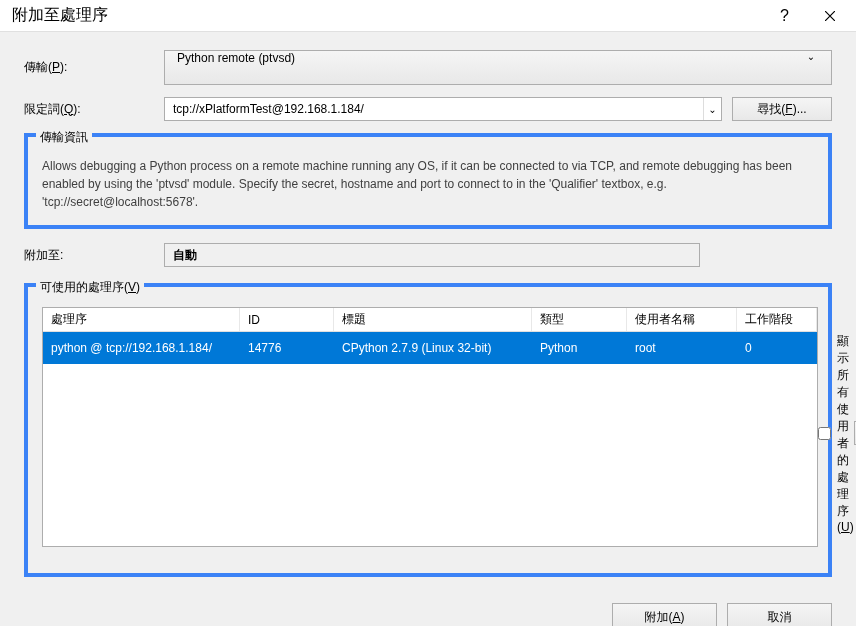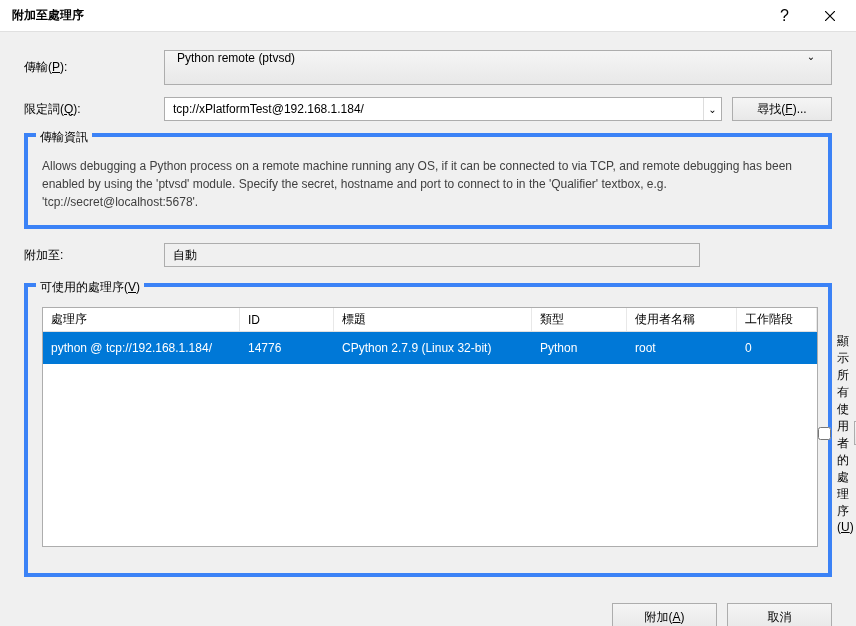"附加至處理序" .titlebar-title { font-size: 12px -> 16px; font-weight: bold -> none }
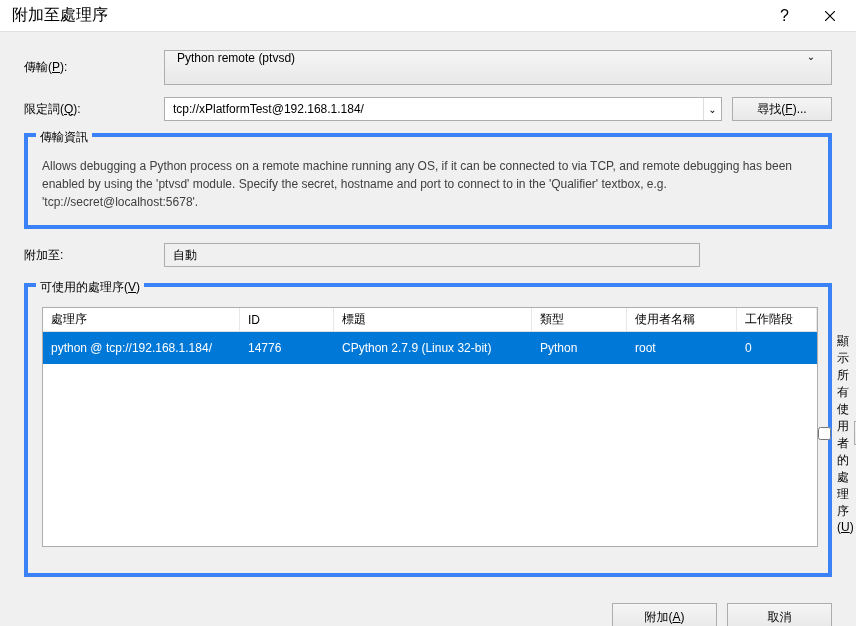"自動" .readonly-box { font-weight: none -> bold }
